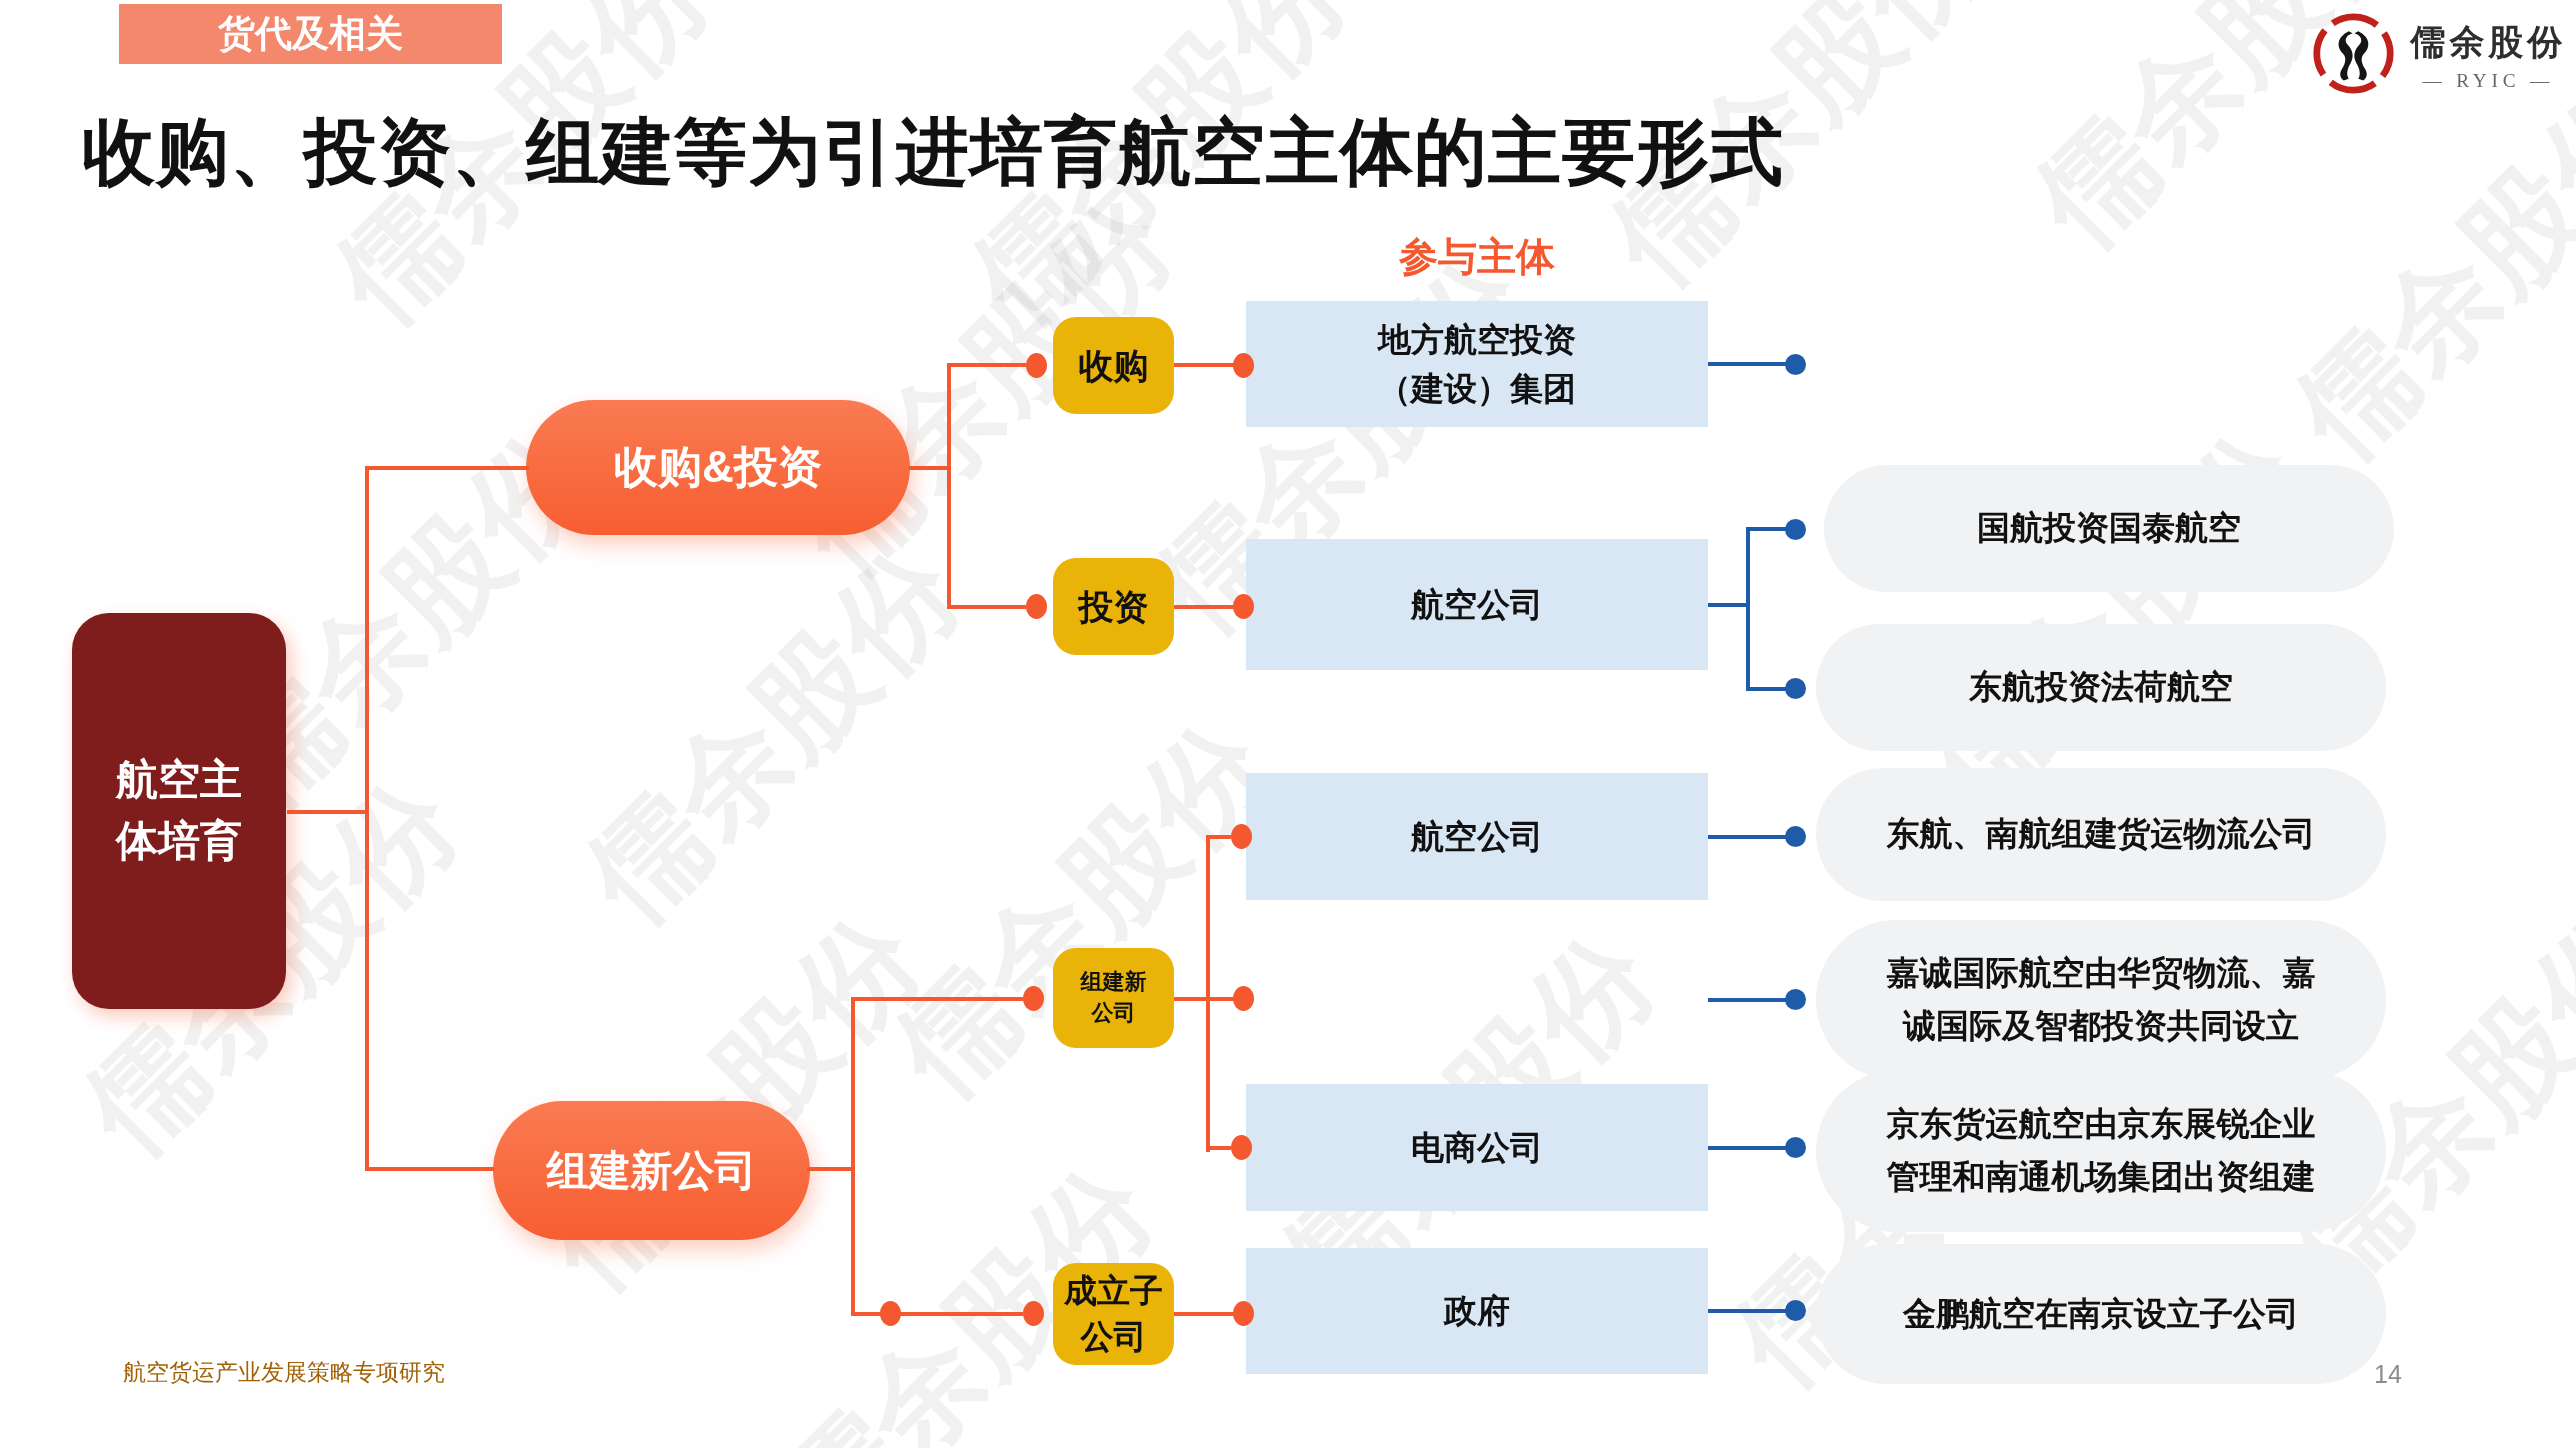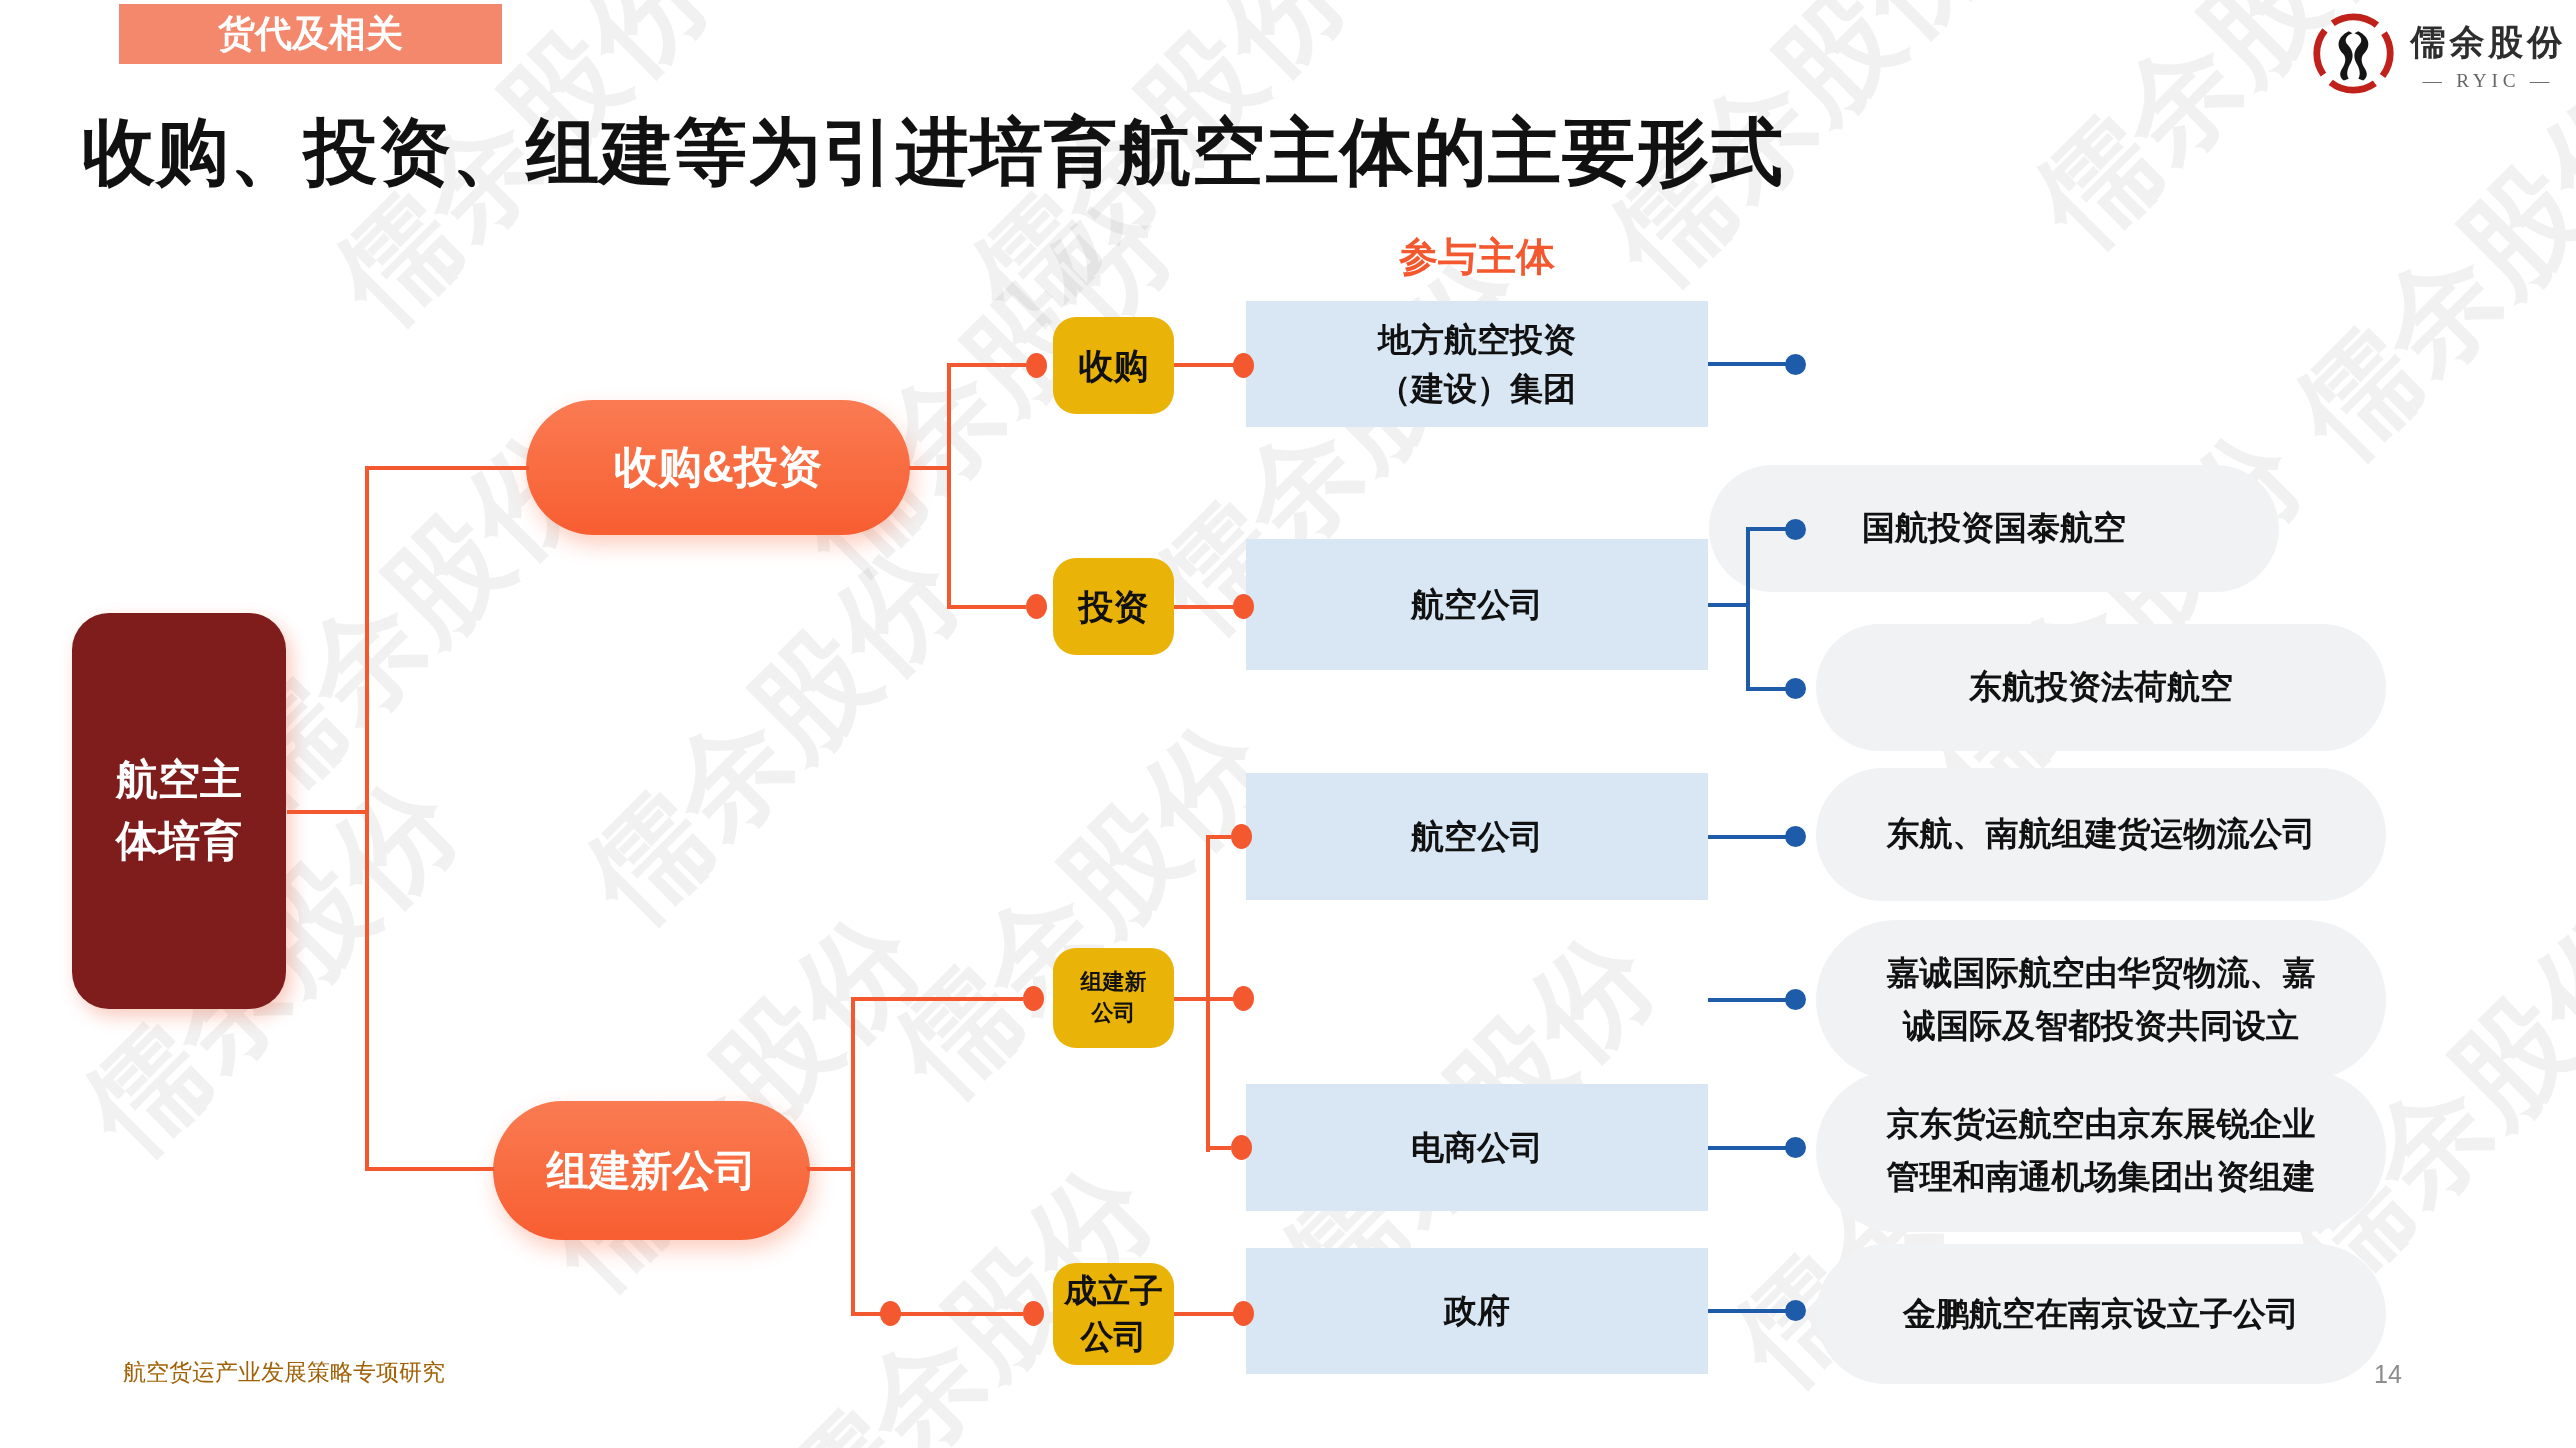"国航投资国泰航空" div.node { left: 1709px -> 1824px }
